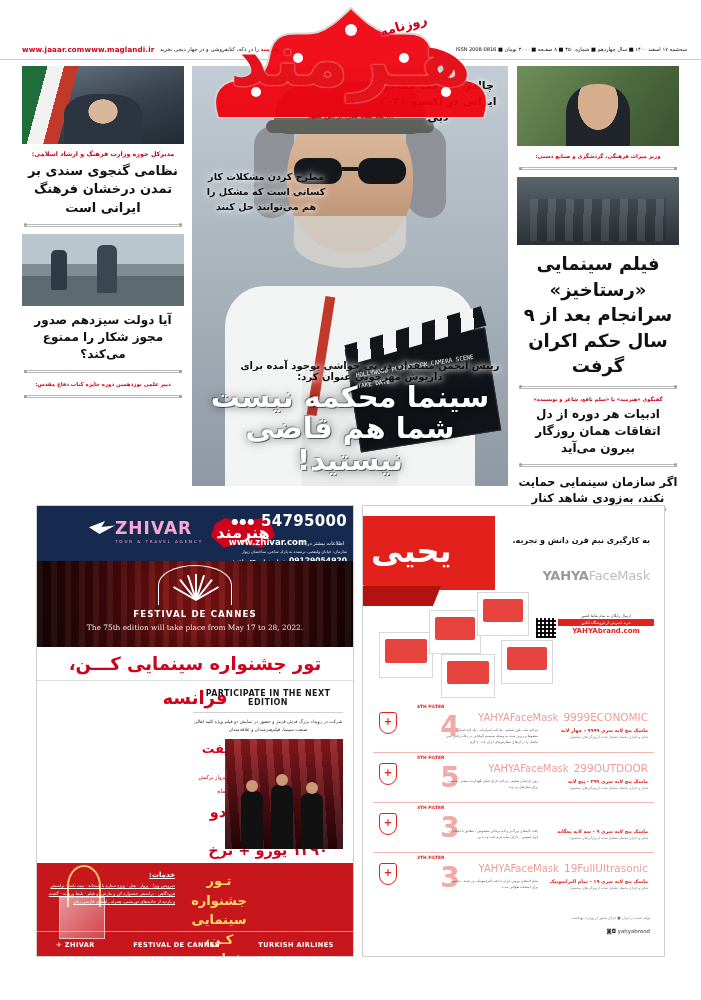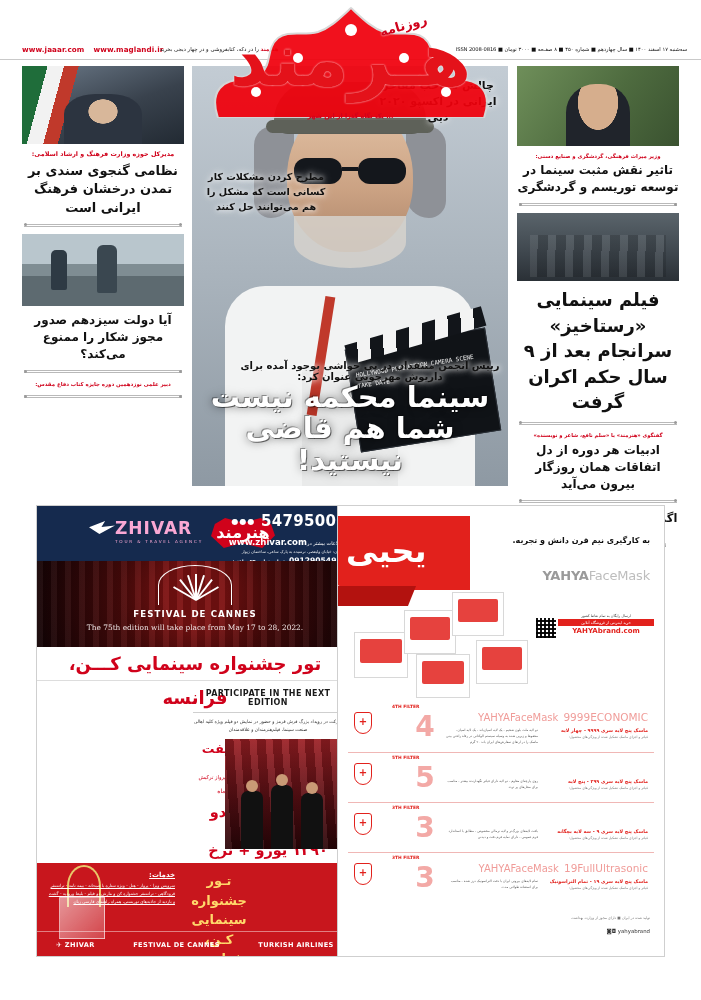"www.jaaar.com" .urls { gap: 9px -> none }
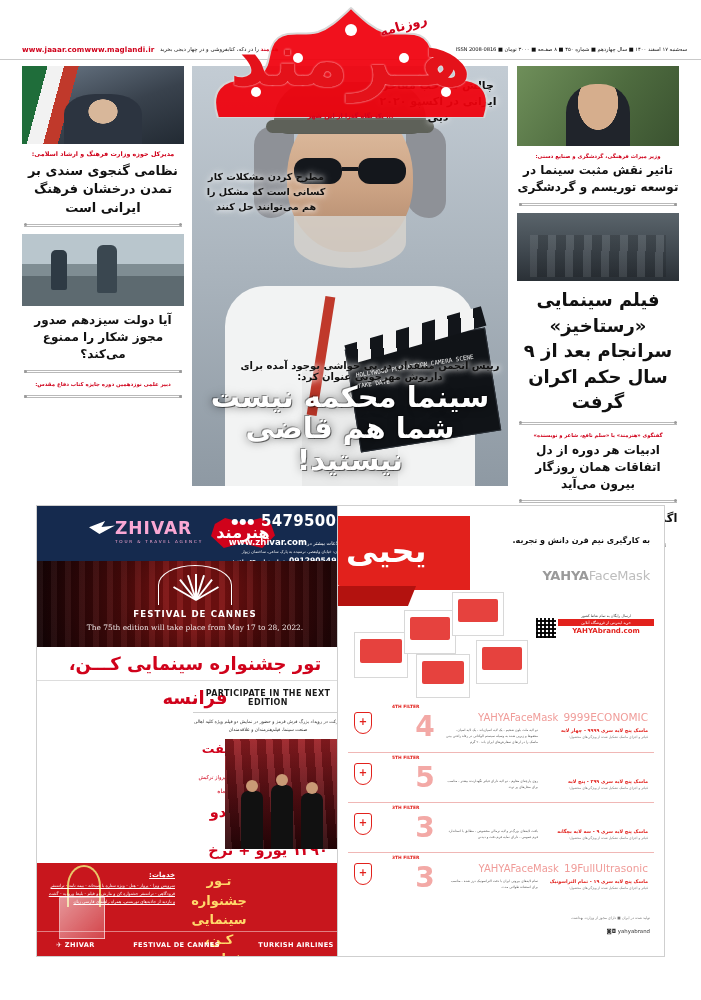"تاثیر نقش مثبت سینما در" div.headline { html: <div>تاثیر نقش مثبت سینما در توسعه توریسم و گردشگری</div> -> none }
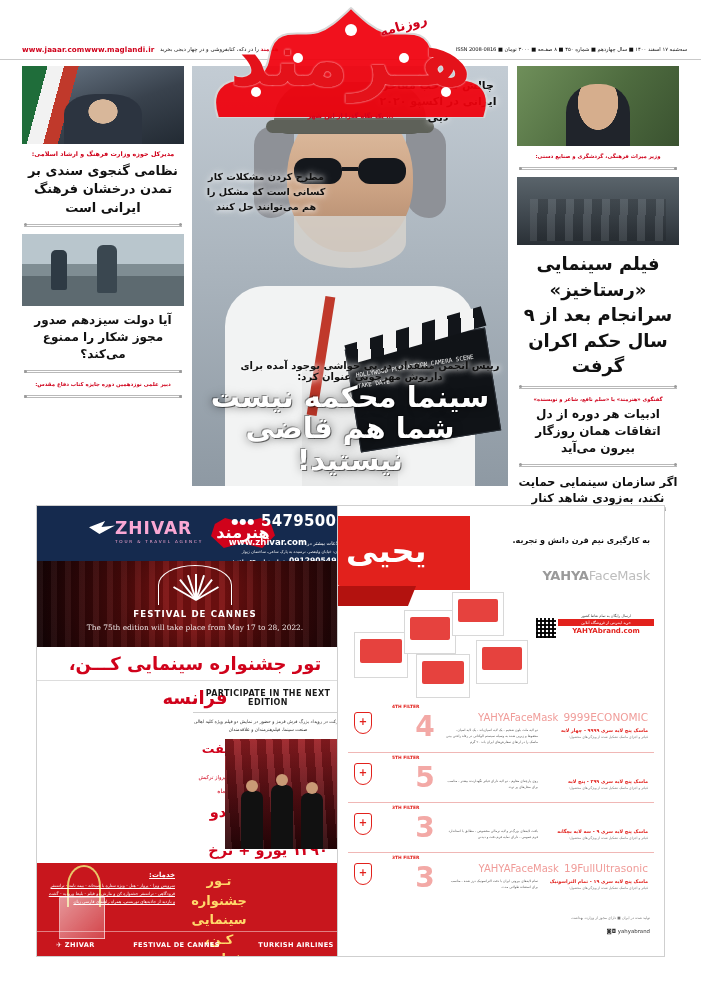"یحیی" .ad-yahya { width: 328px -> 303px }
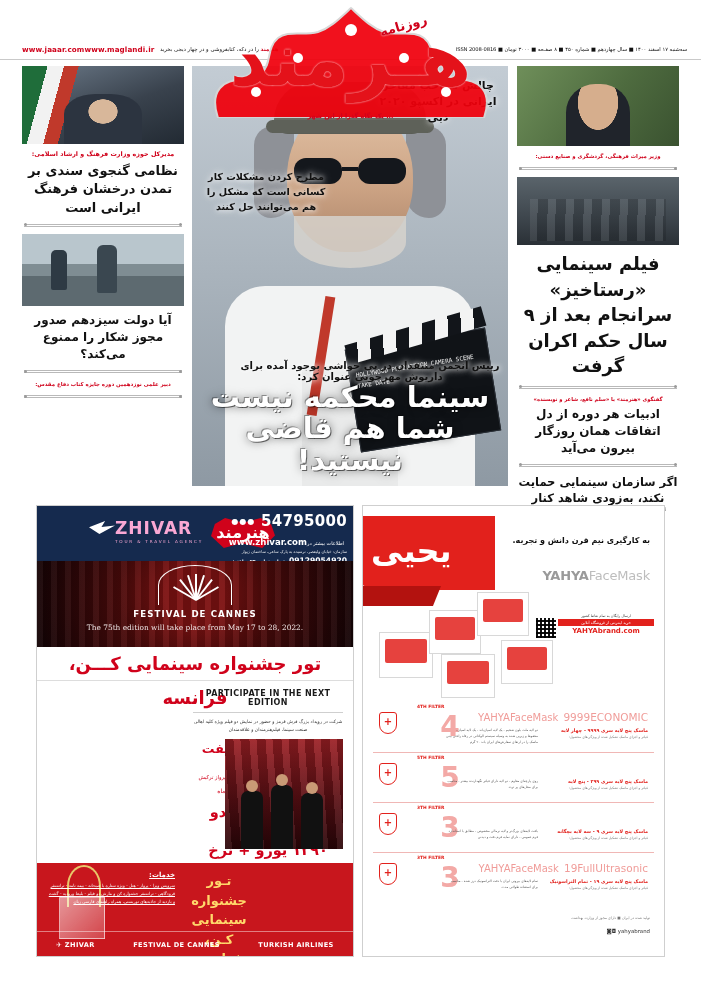"YAHYAFaceMask 299OUTDOOR" span.yh-prodname { html: none -> <span> <span><span>YAHYA</span><span>FaceMask</span></span> <span><span>299</span><span>OUTDOOR</span></span> </span> }
